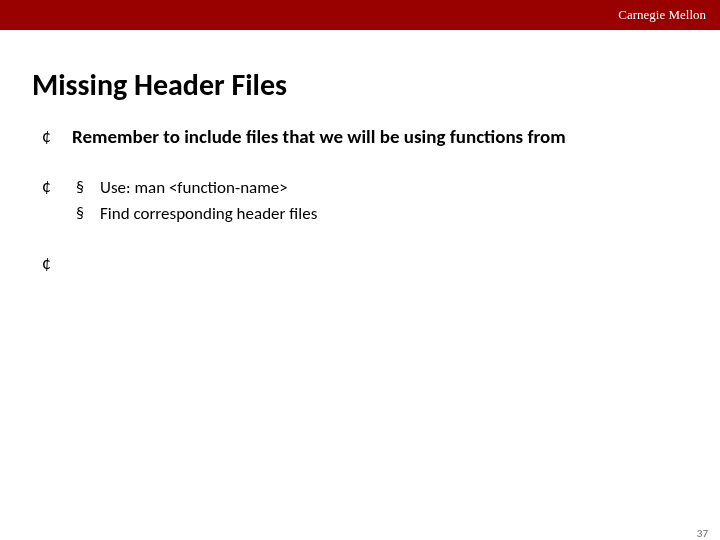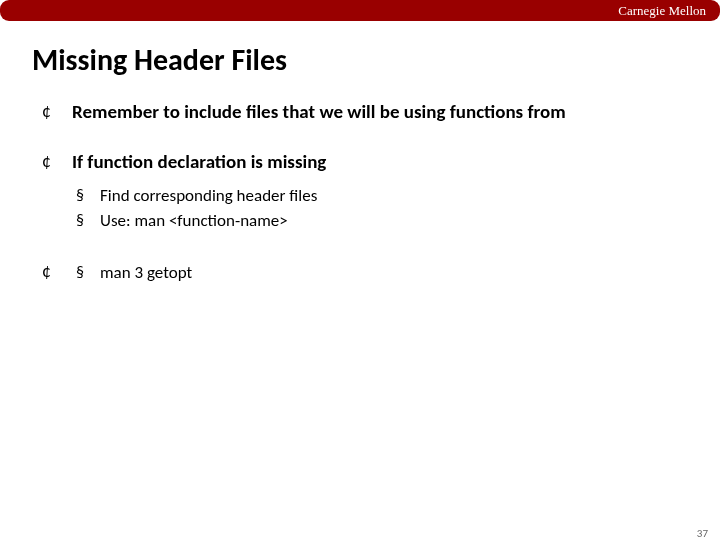"Carnegie Mellon" .header-bar { border-radius: 9px -> none; height: 21px -> 30px }
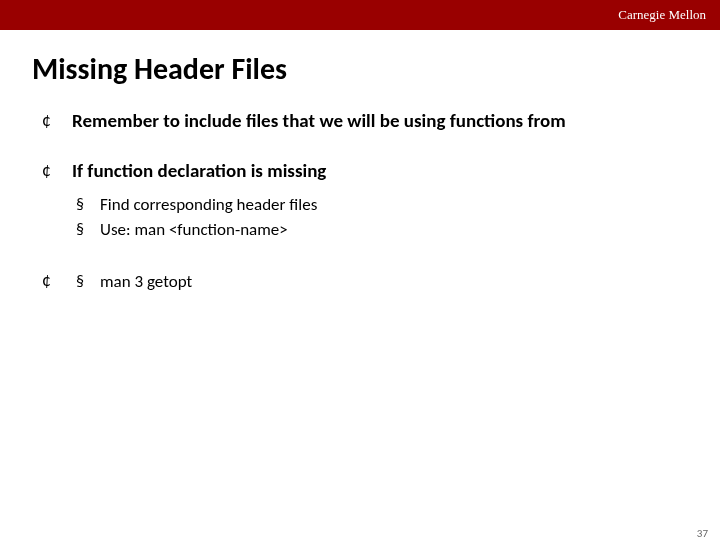"Missing Header Files" .title { margin: 20px 0 22px 32px -> 36px 0 22px 32px }
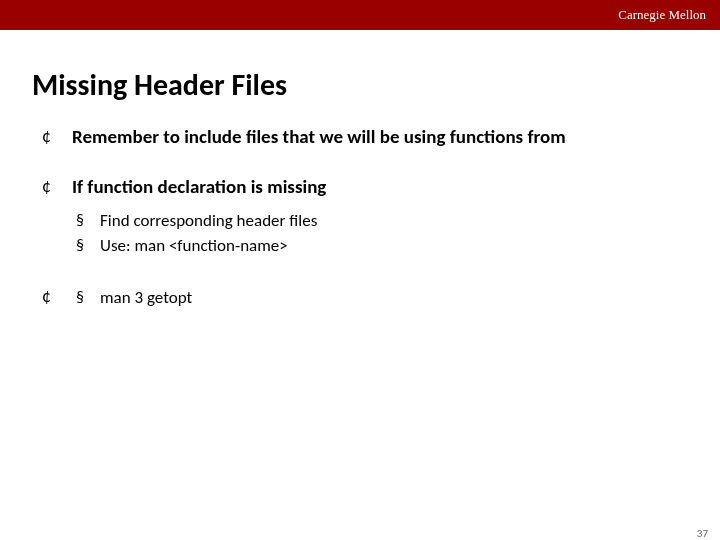"If function declaration is missing" span { html: <span>If function declaration is missing</span> -> none }
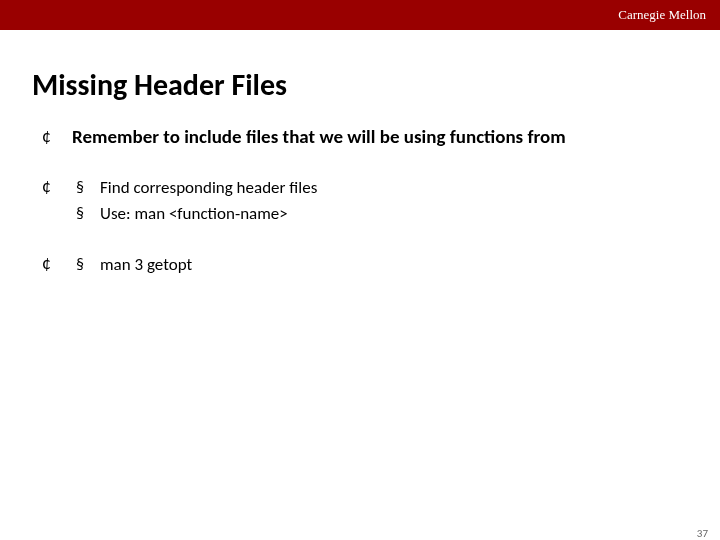"Find corresponding header files" li { order: before "Use: man <function-name>" -> after "Use: man <function-name>" }
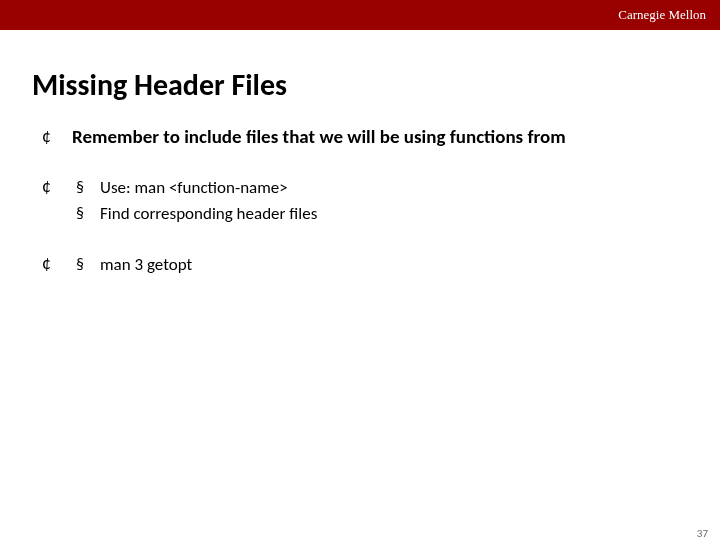"man 3 getopt" ul.inner { html: <ul> <li>man 3 getopt</li> </ul> -> none }
